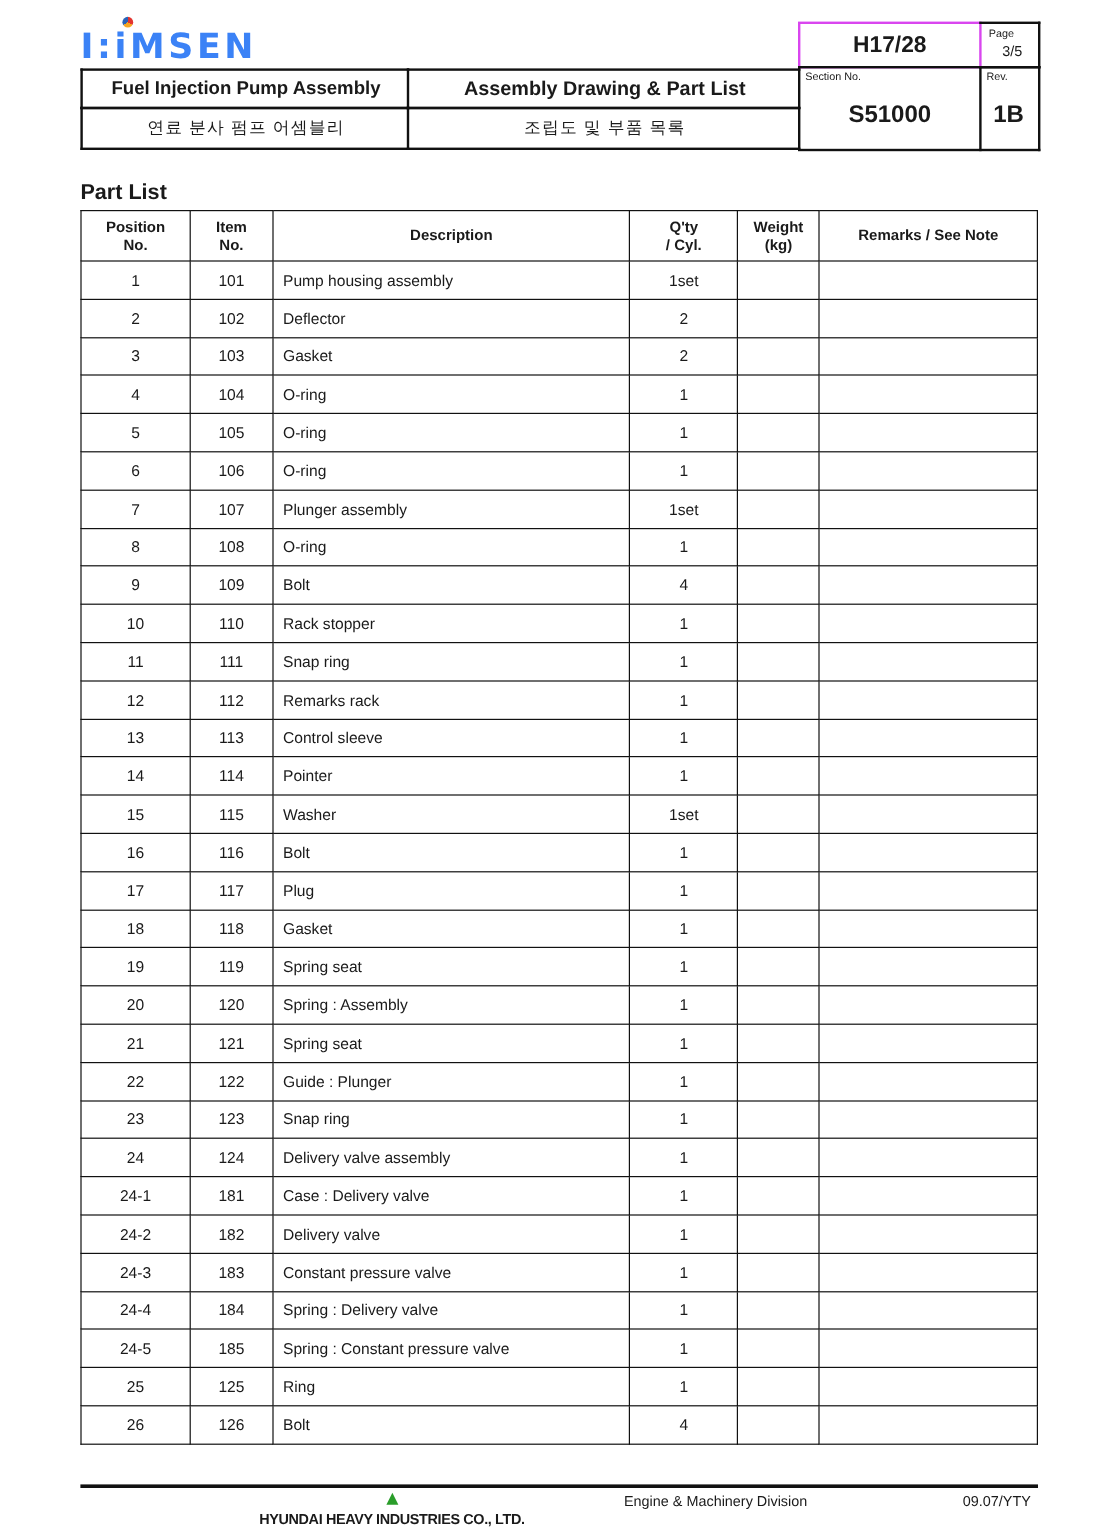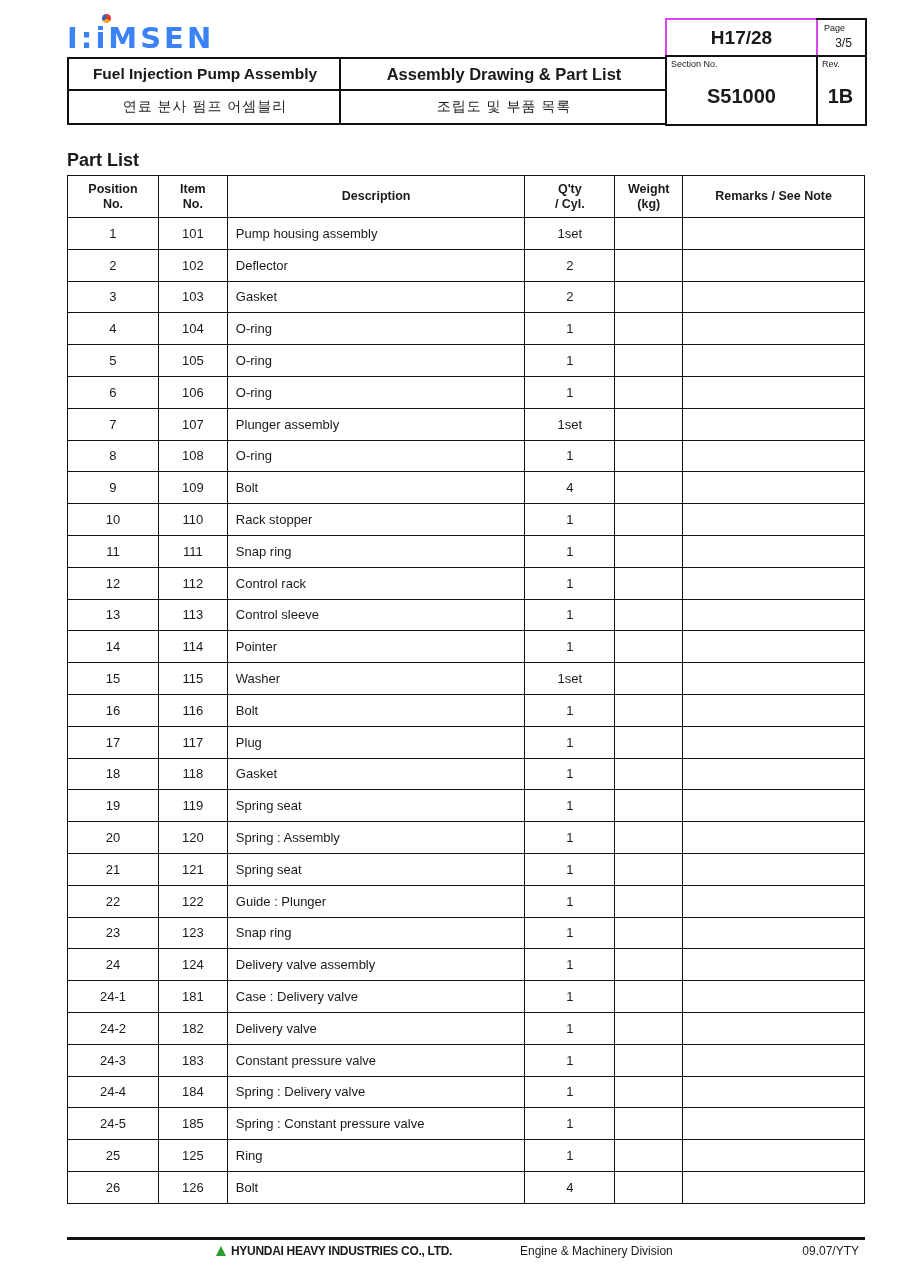"Control rack" td.d { text: Control -> Remarks }
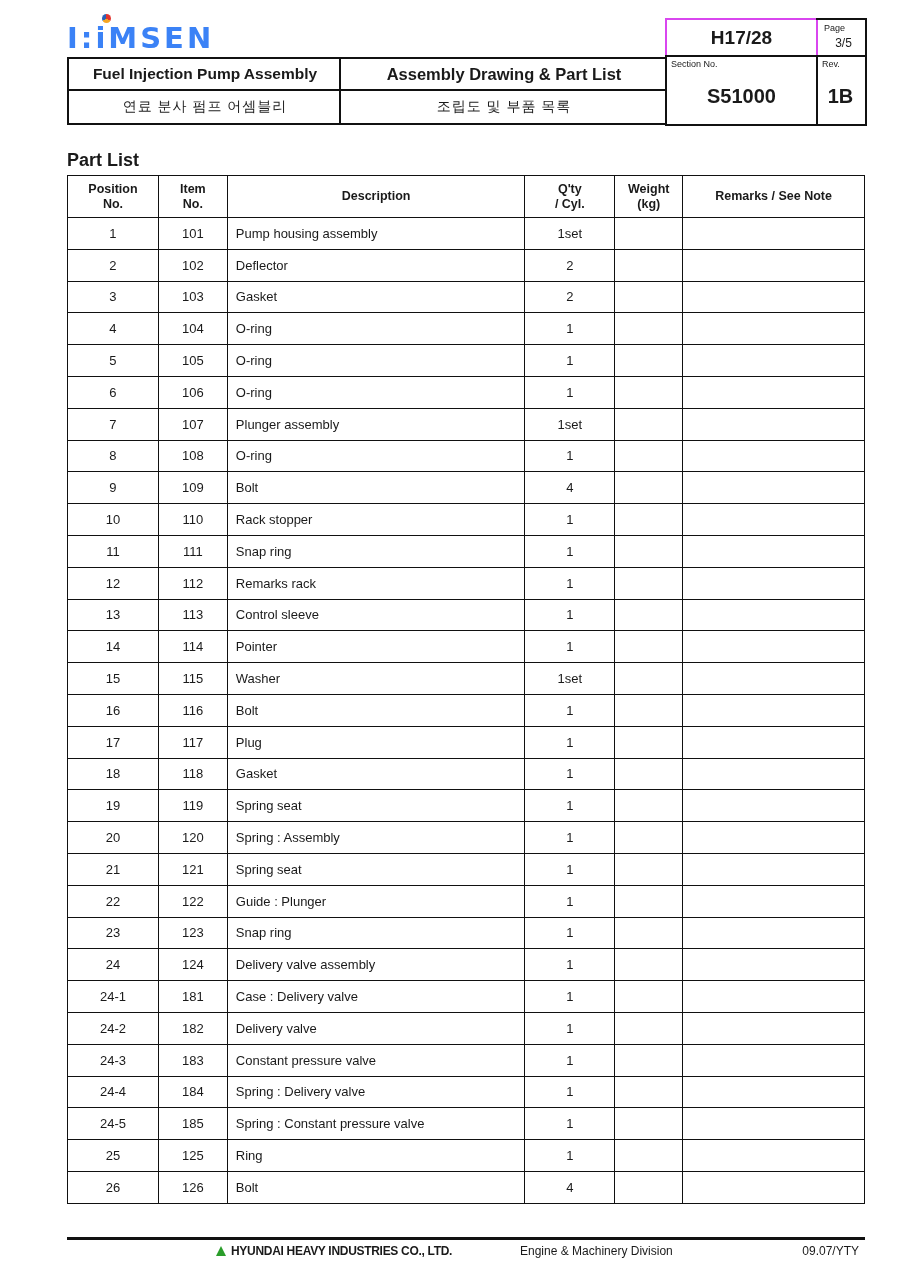"HYUNDAI HEAVY INDUSTRIES CO., LTD." .foot-co { flex-direction: none -> column }
